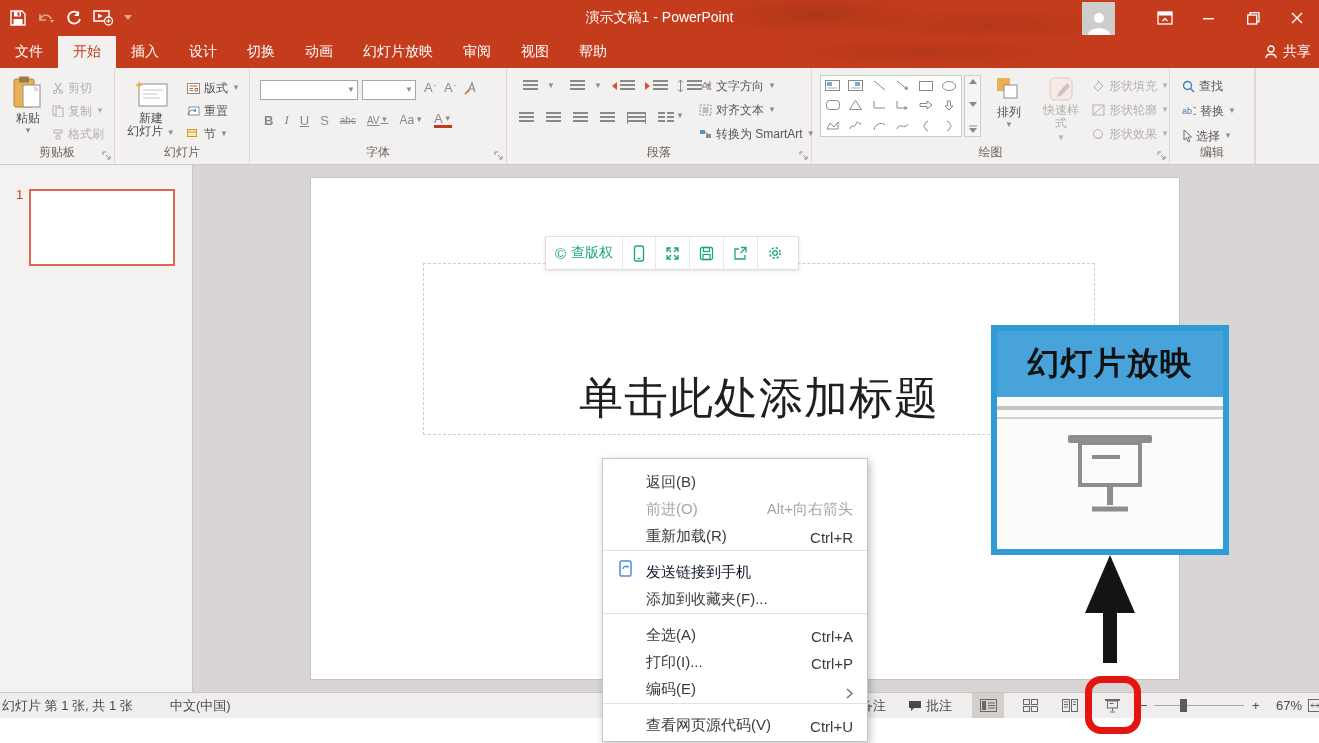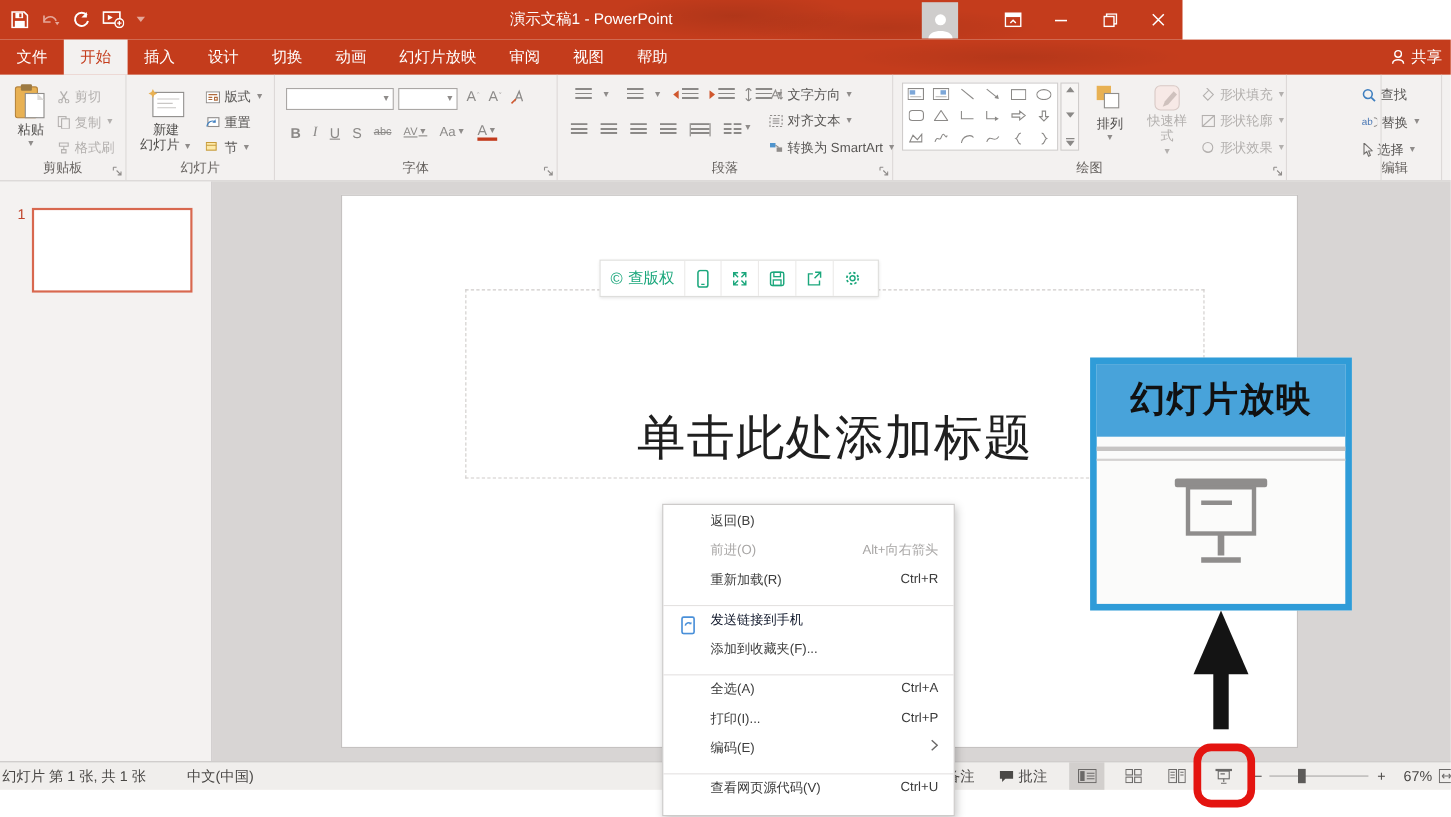"演示文稿1 - PowerPoint" .titlebar { width: 1075px -> 1319px }
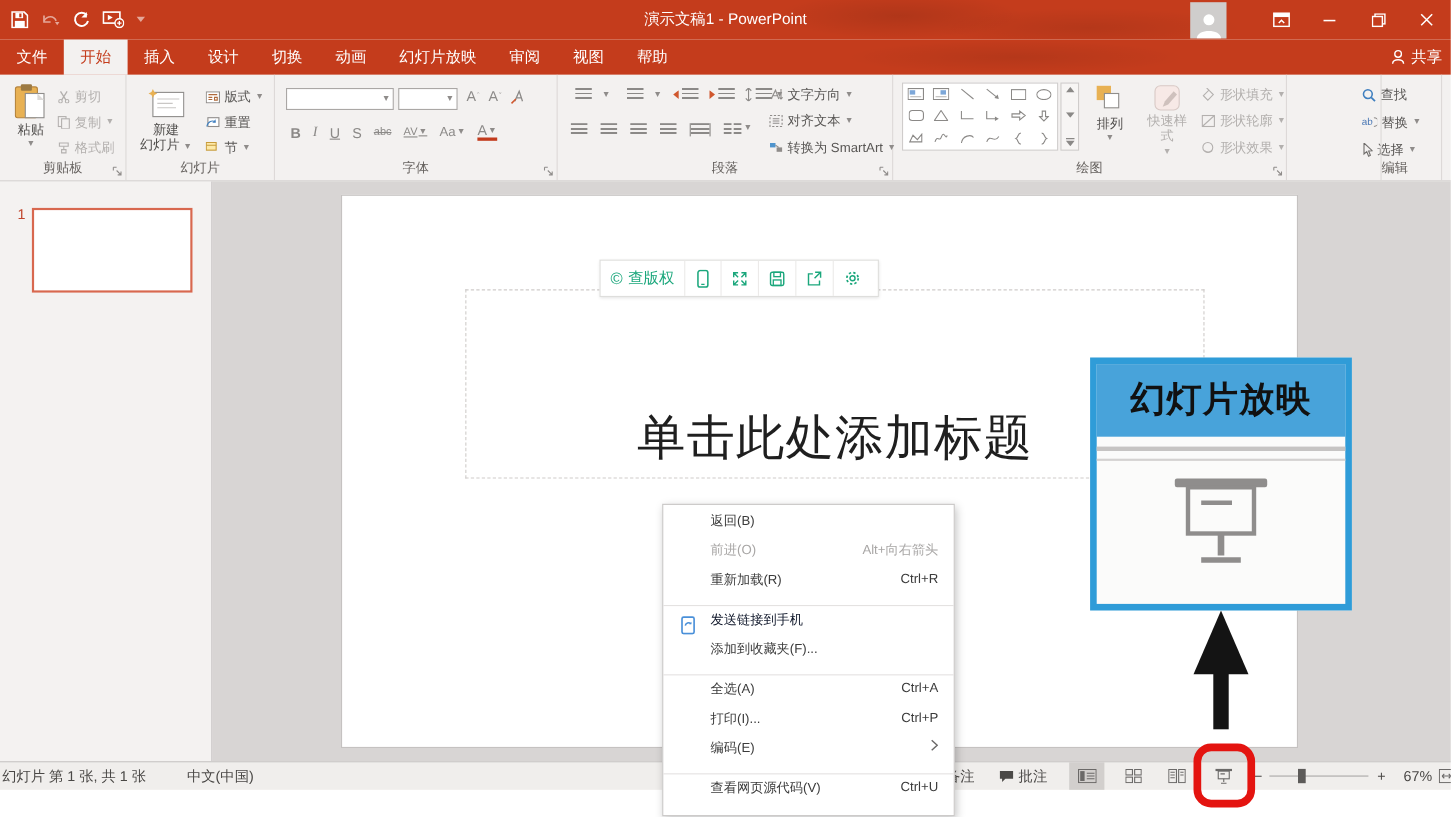"查找" div.rgroup { left: 1226px -> 1170px }
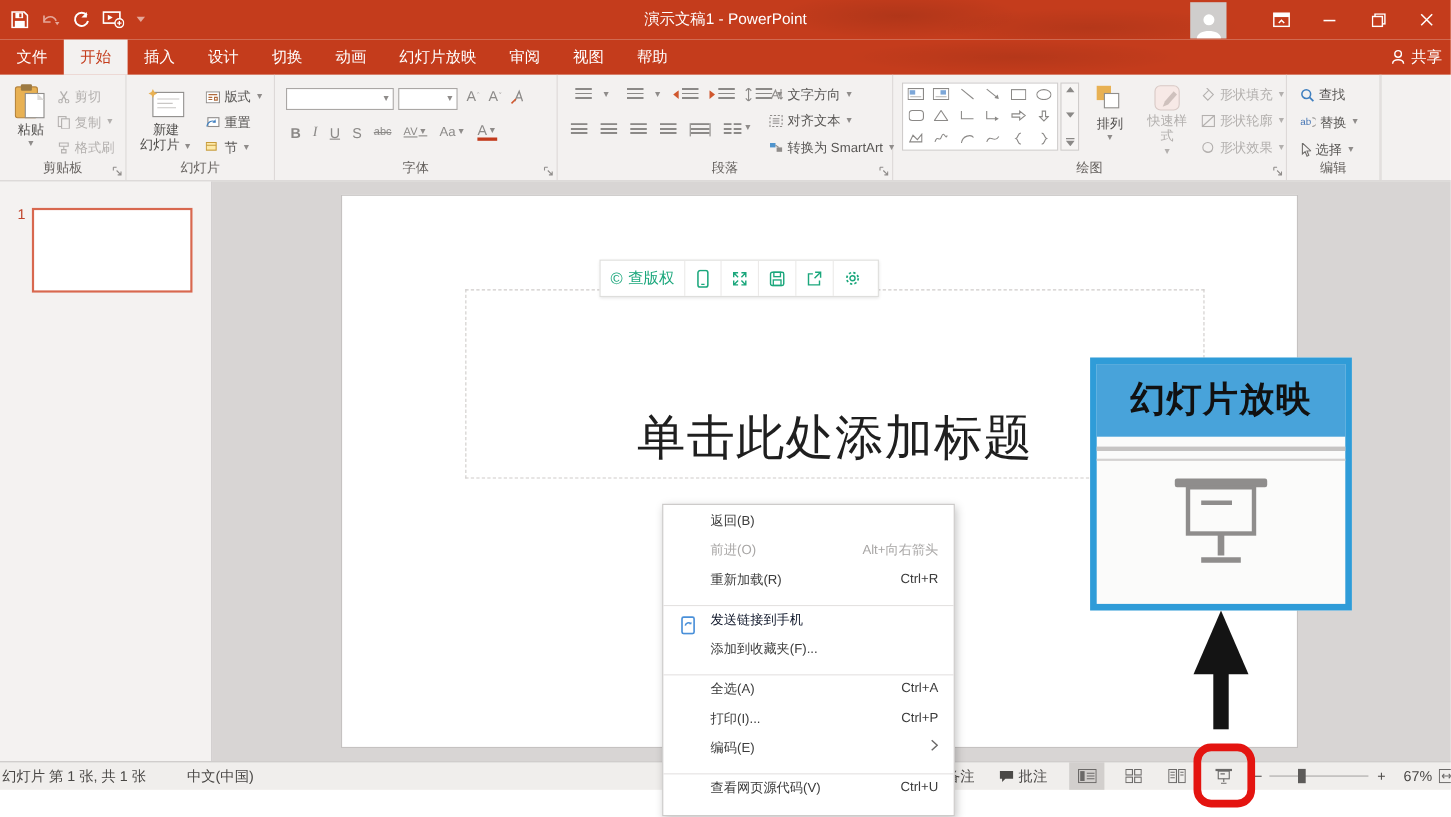"返回(B)" .mi { align-items: flex-start -> flex-end; font-size: 12px -> 15px }
